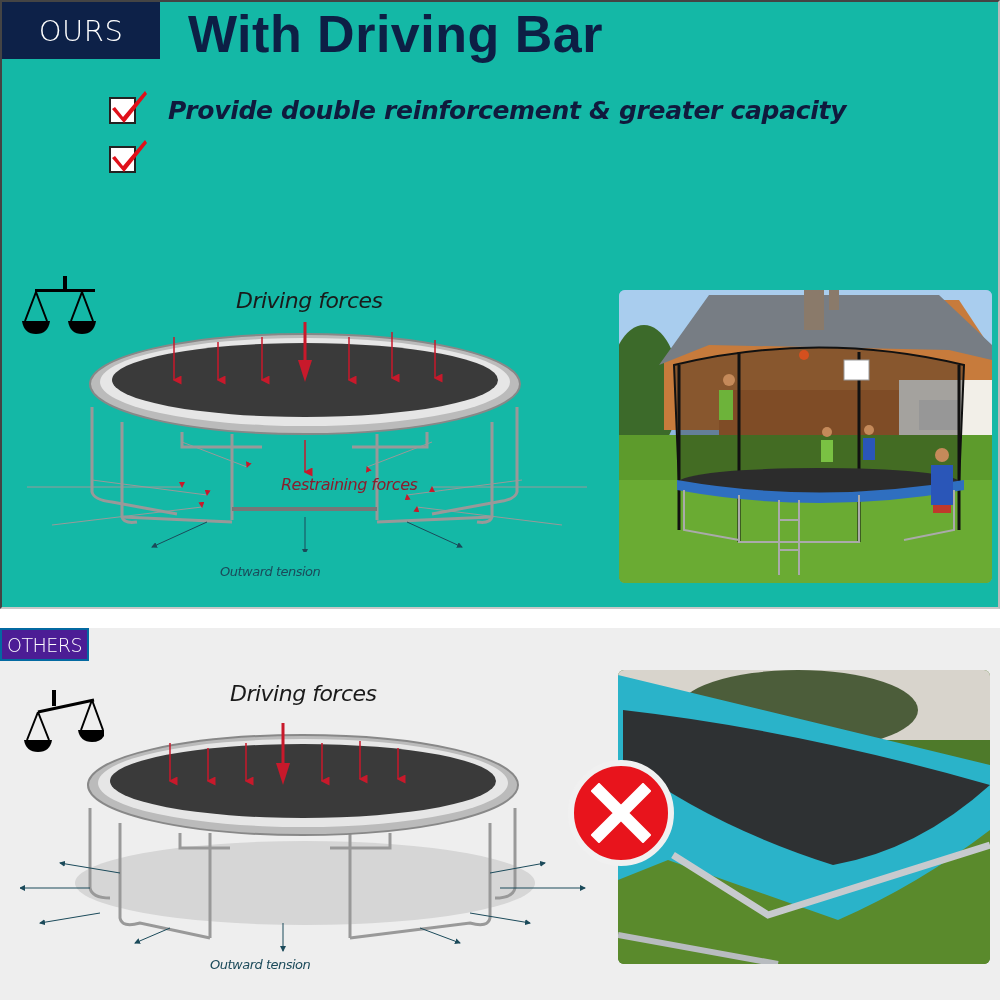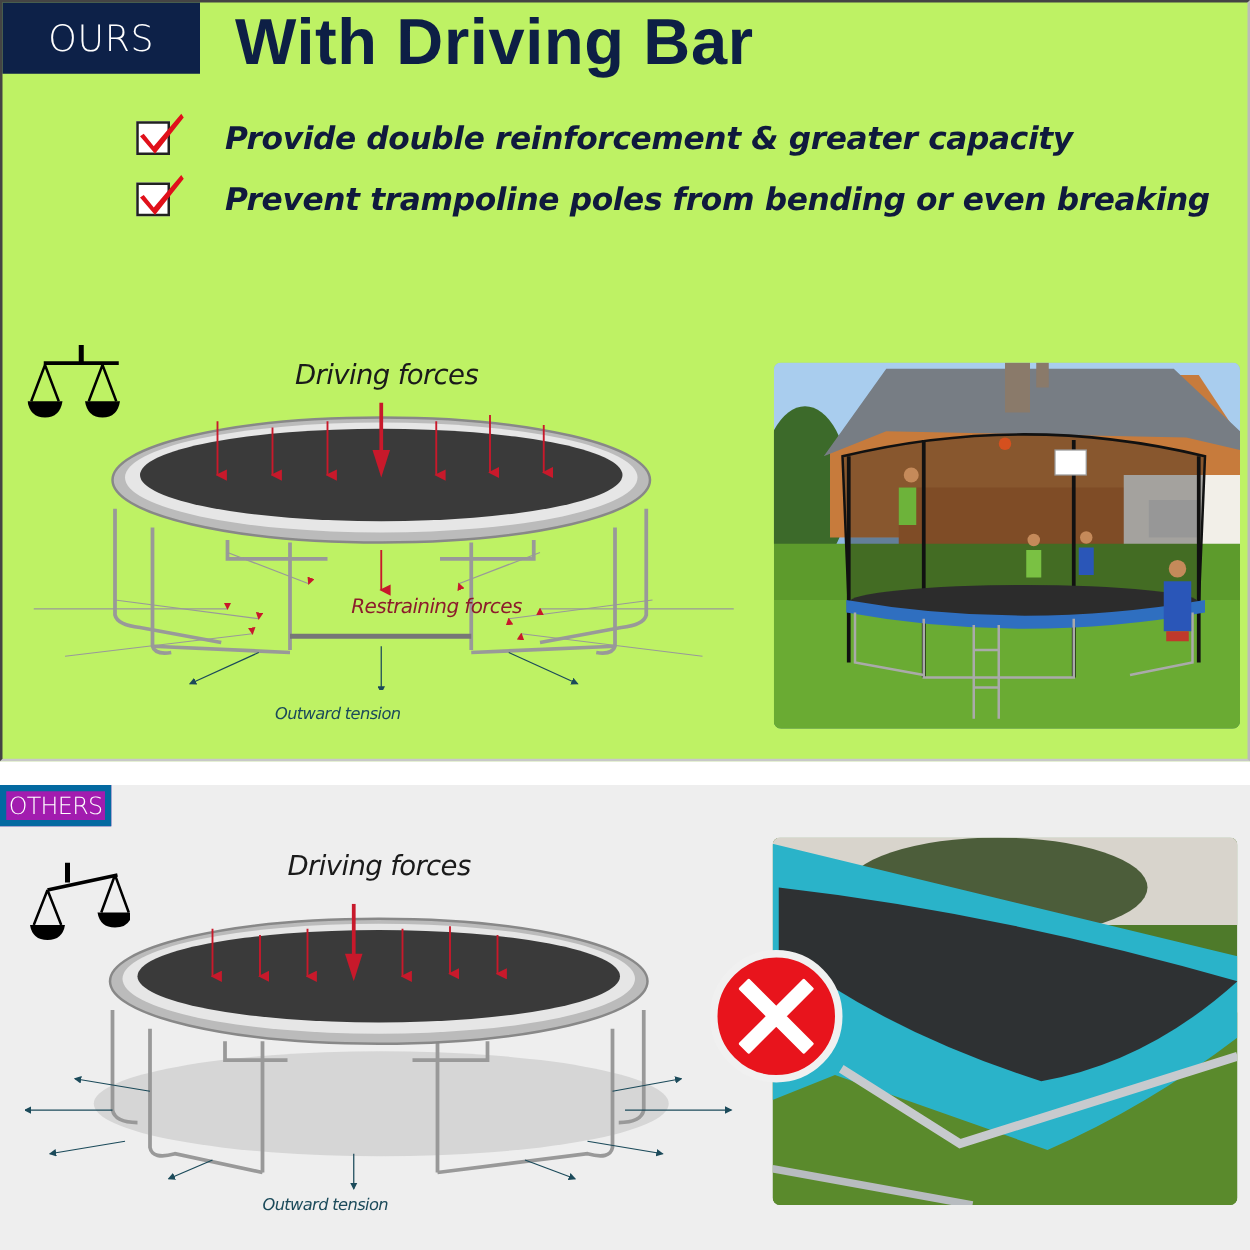"OURS" .ours-panel { background: #bef264 -> #14b8a6 }
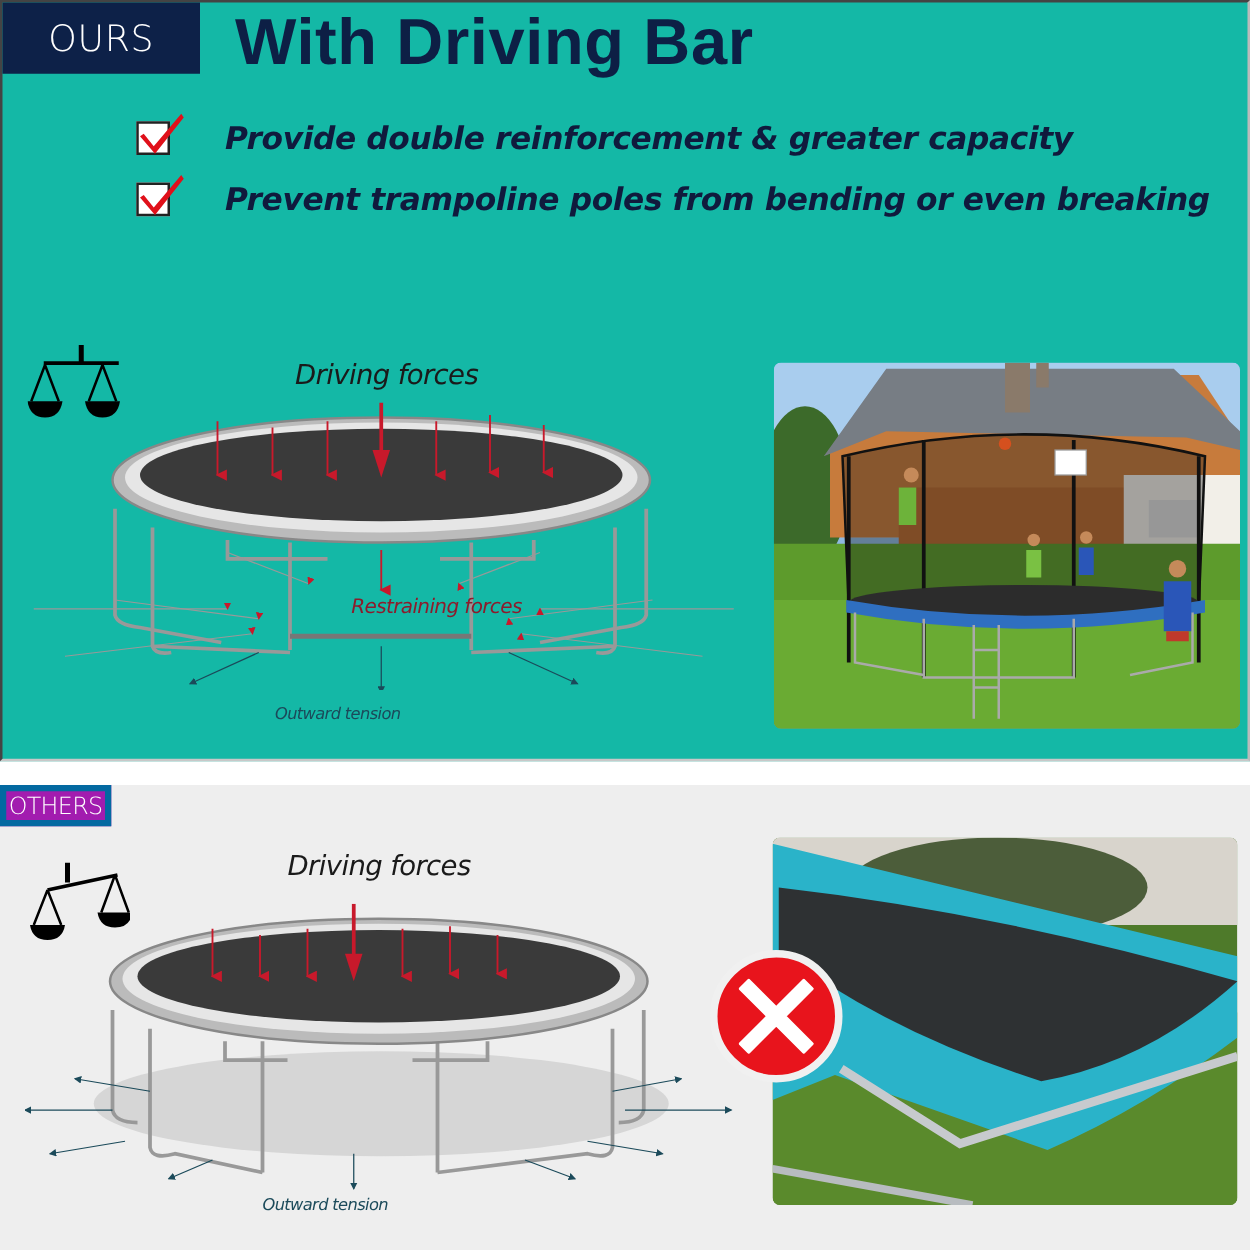"Provide double reinforcement & greater" .bullet { gap: 12px -> none }
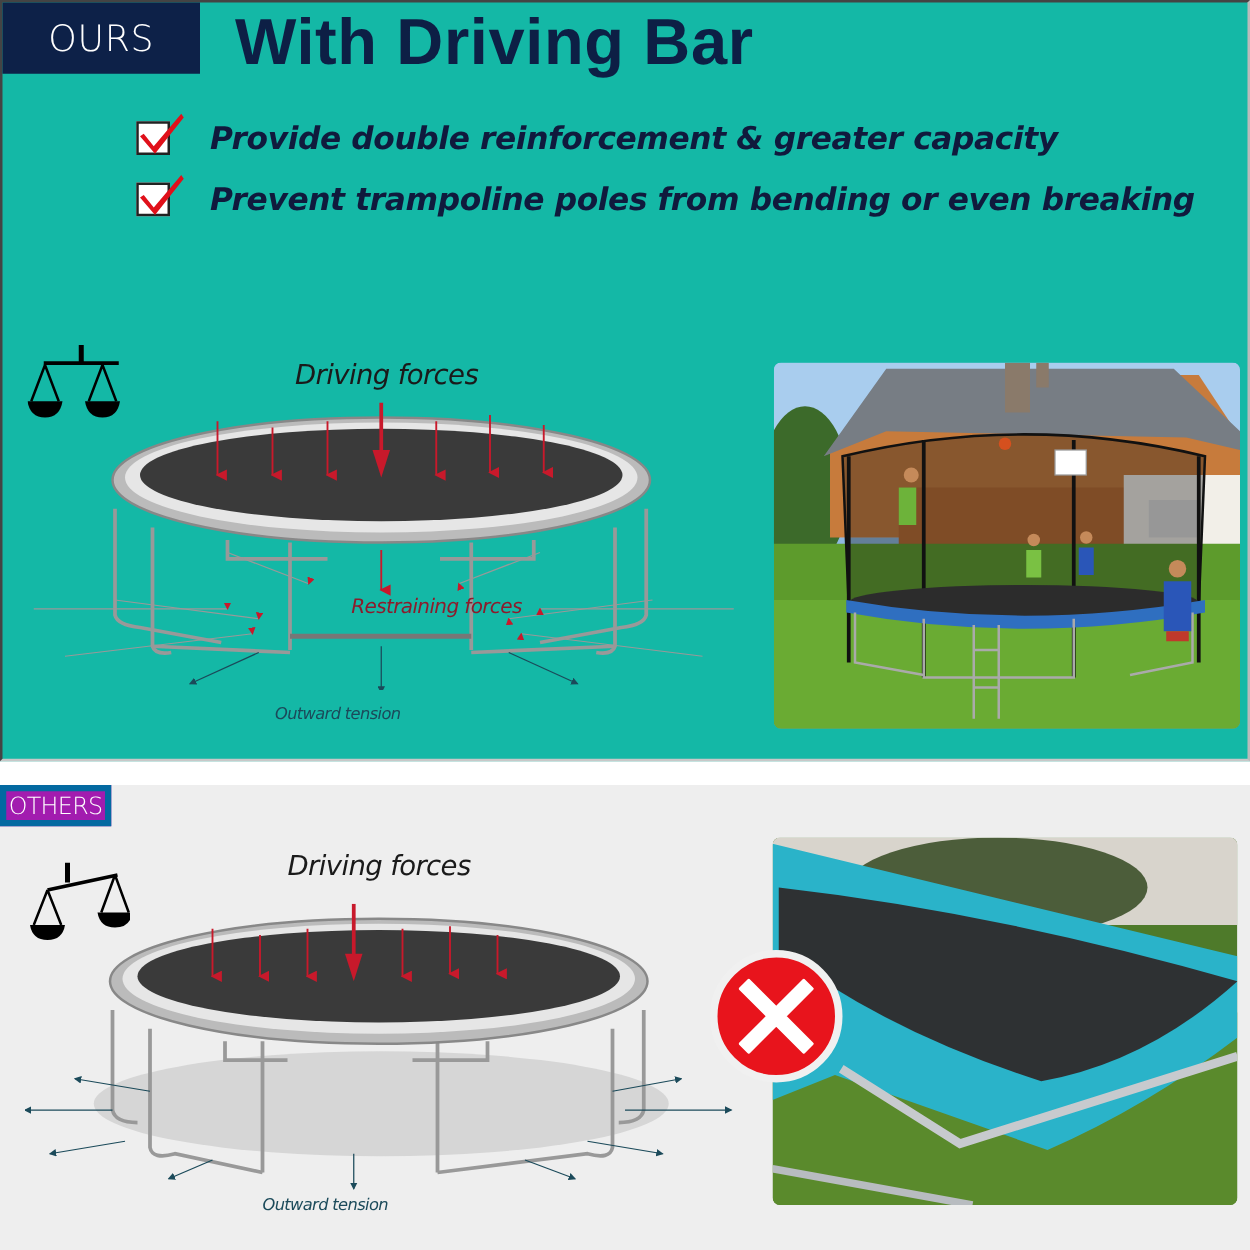"Prevent trampoline poles from bending" span.bullet-text { html: <span>Prevent trampoline poles from bending or even breaking</span> -> none }
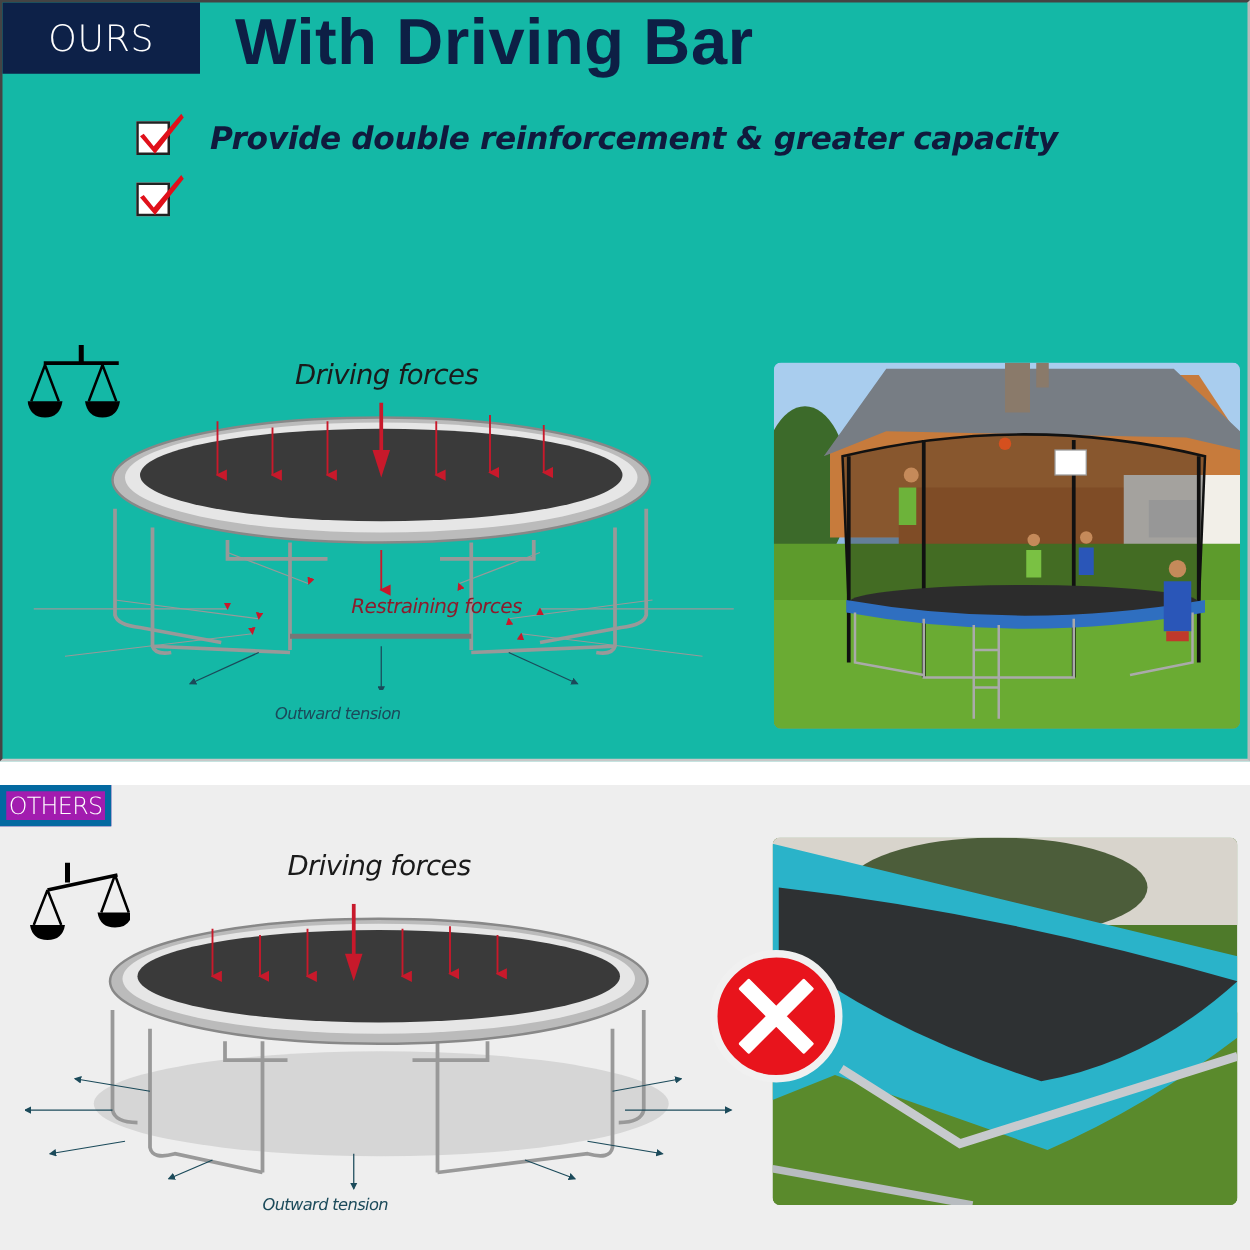"OTHERS" .others-badge { background: #a21caf -> #4c1d95; border: 5px solid #0369a1 -> 2px solid #0369a1 }
